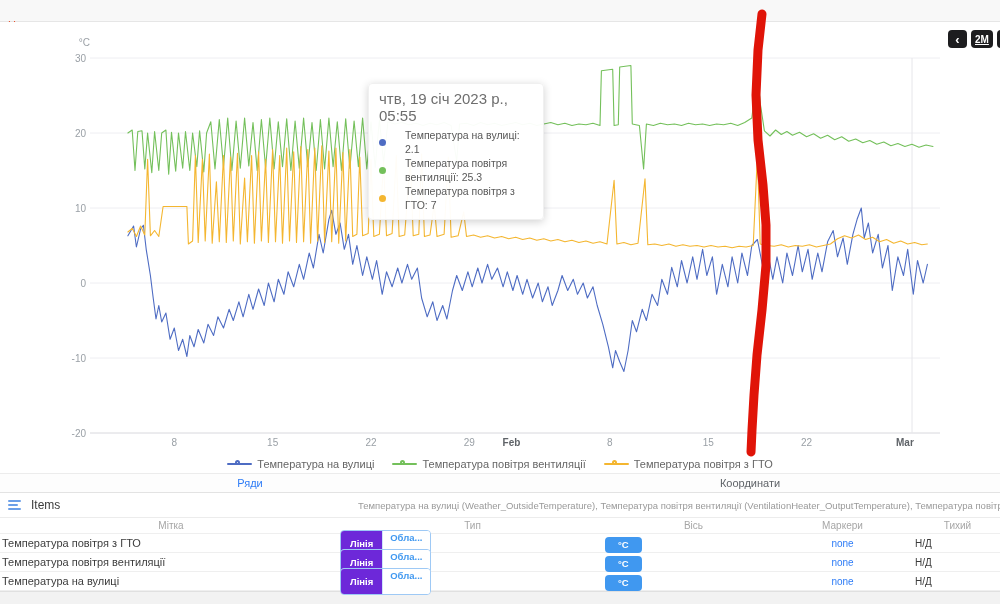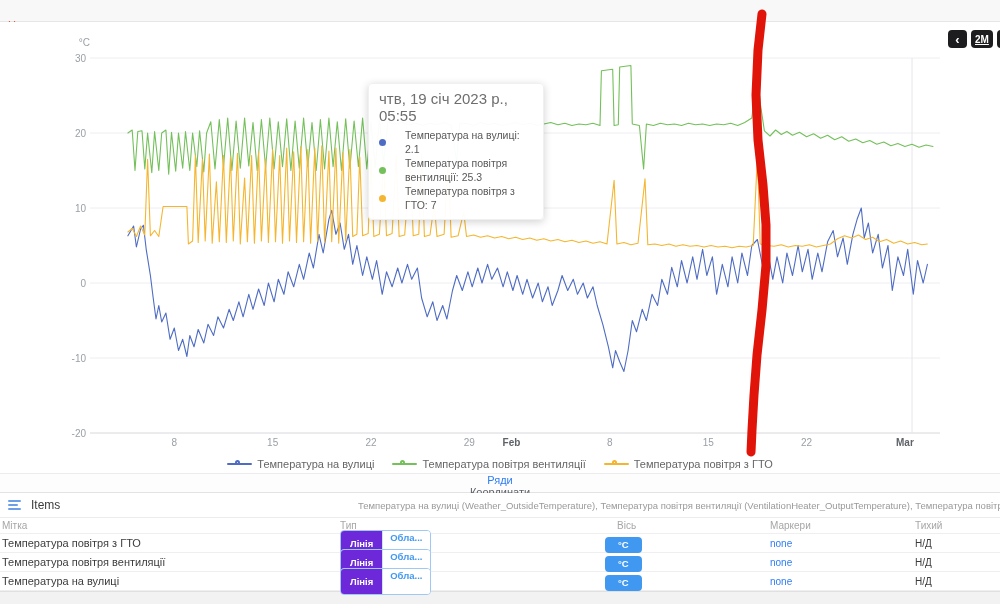"Ряди" .tabs { flex-direction: column -> none }
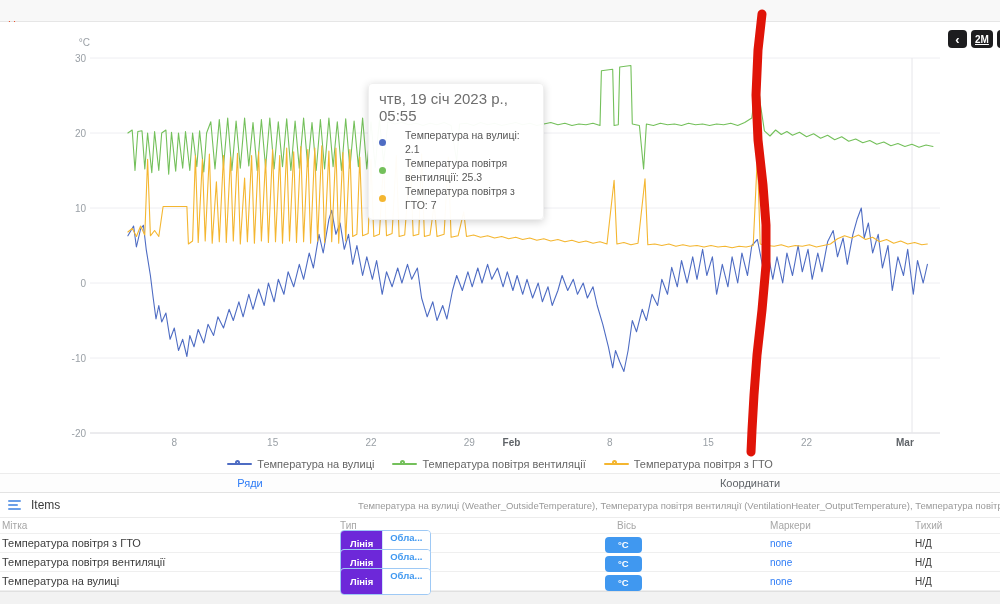"Мітка" .thead { text-align: none -> center }
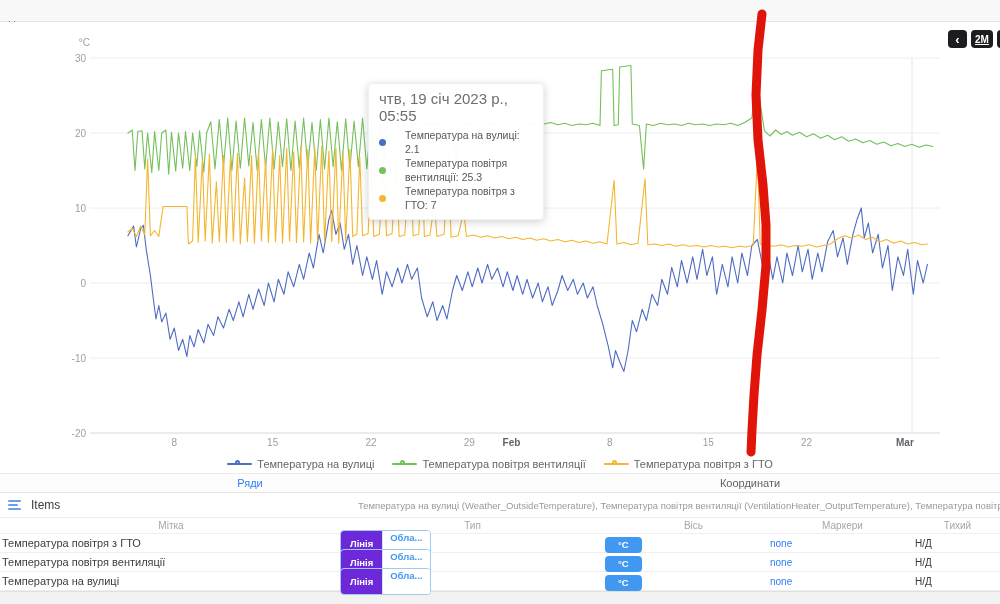"none" .markers-link { text-align: none -> center }
